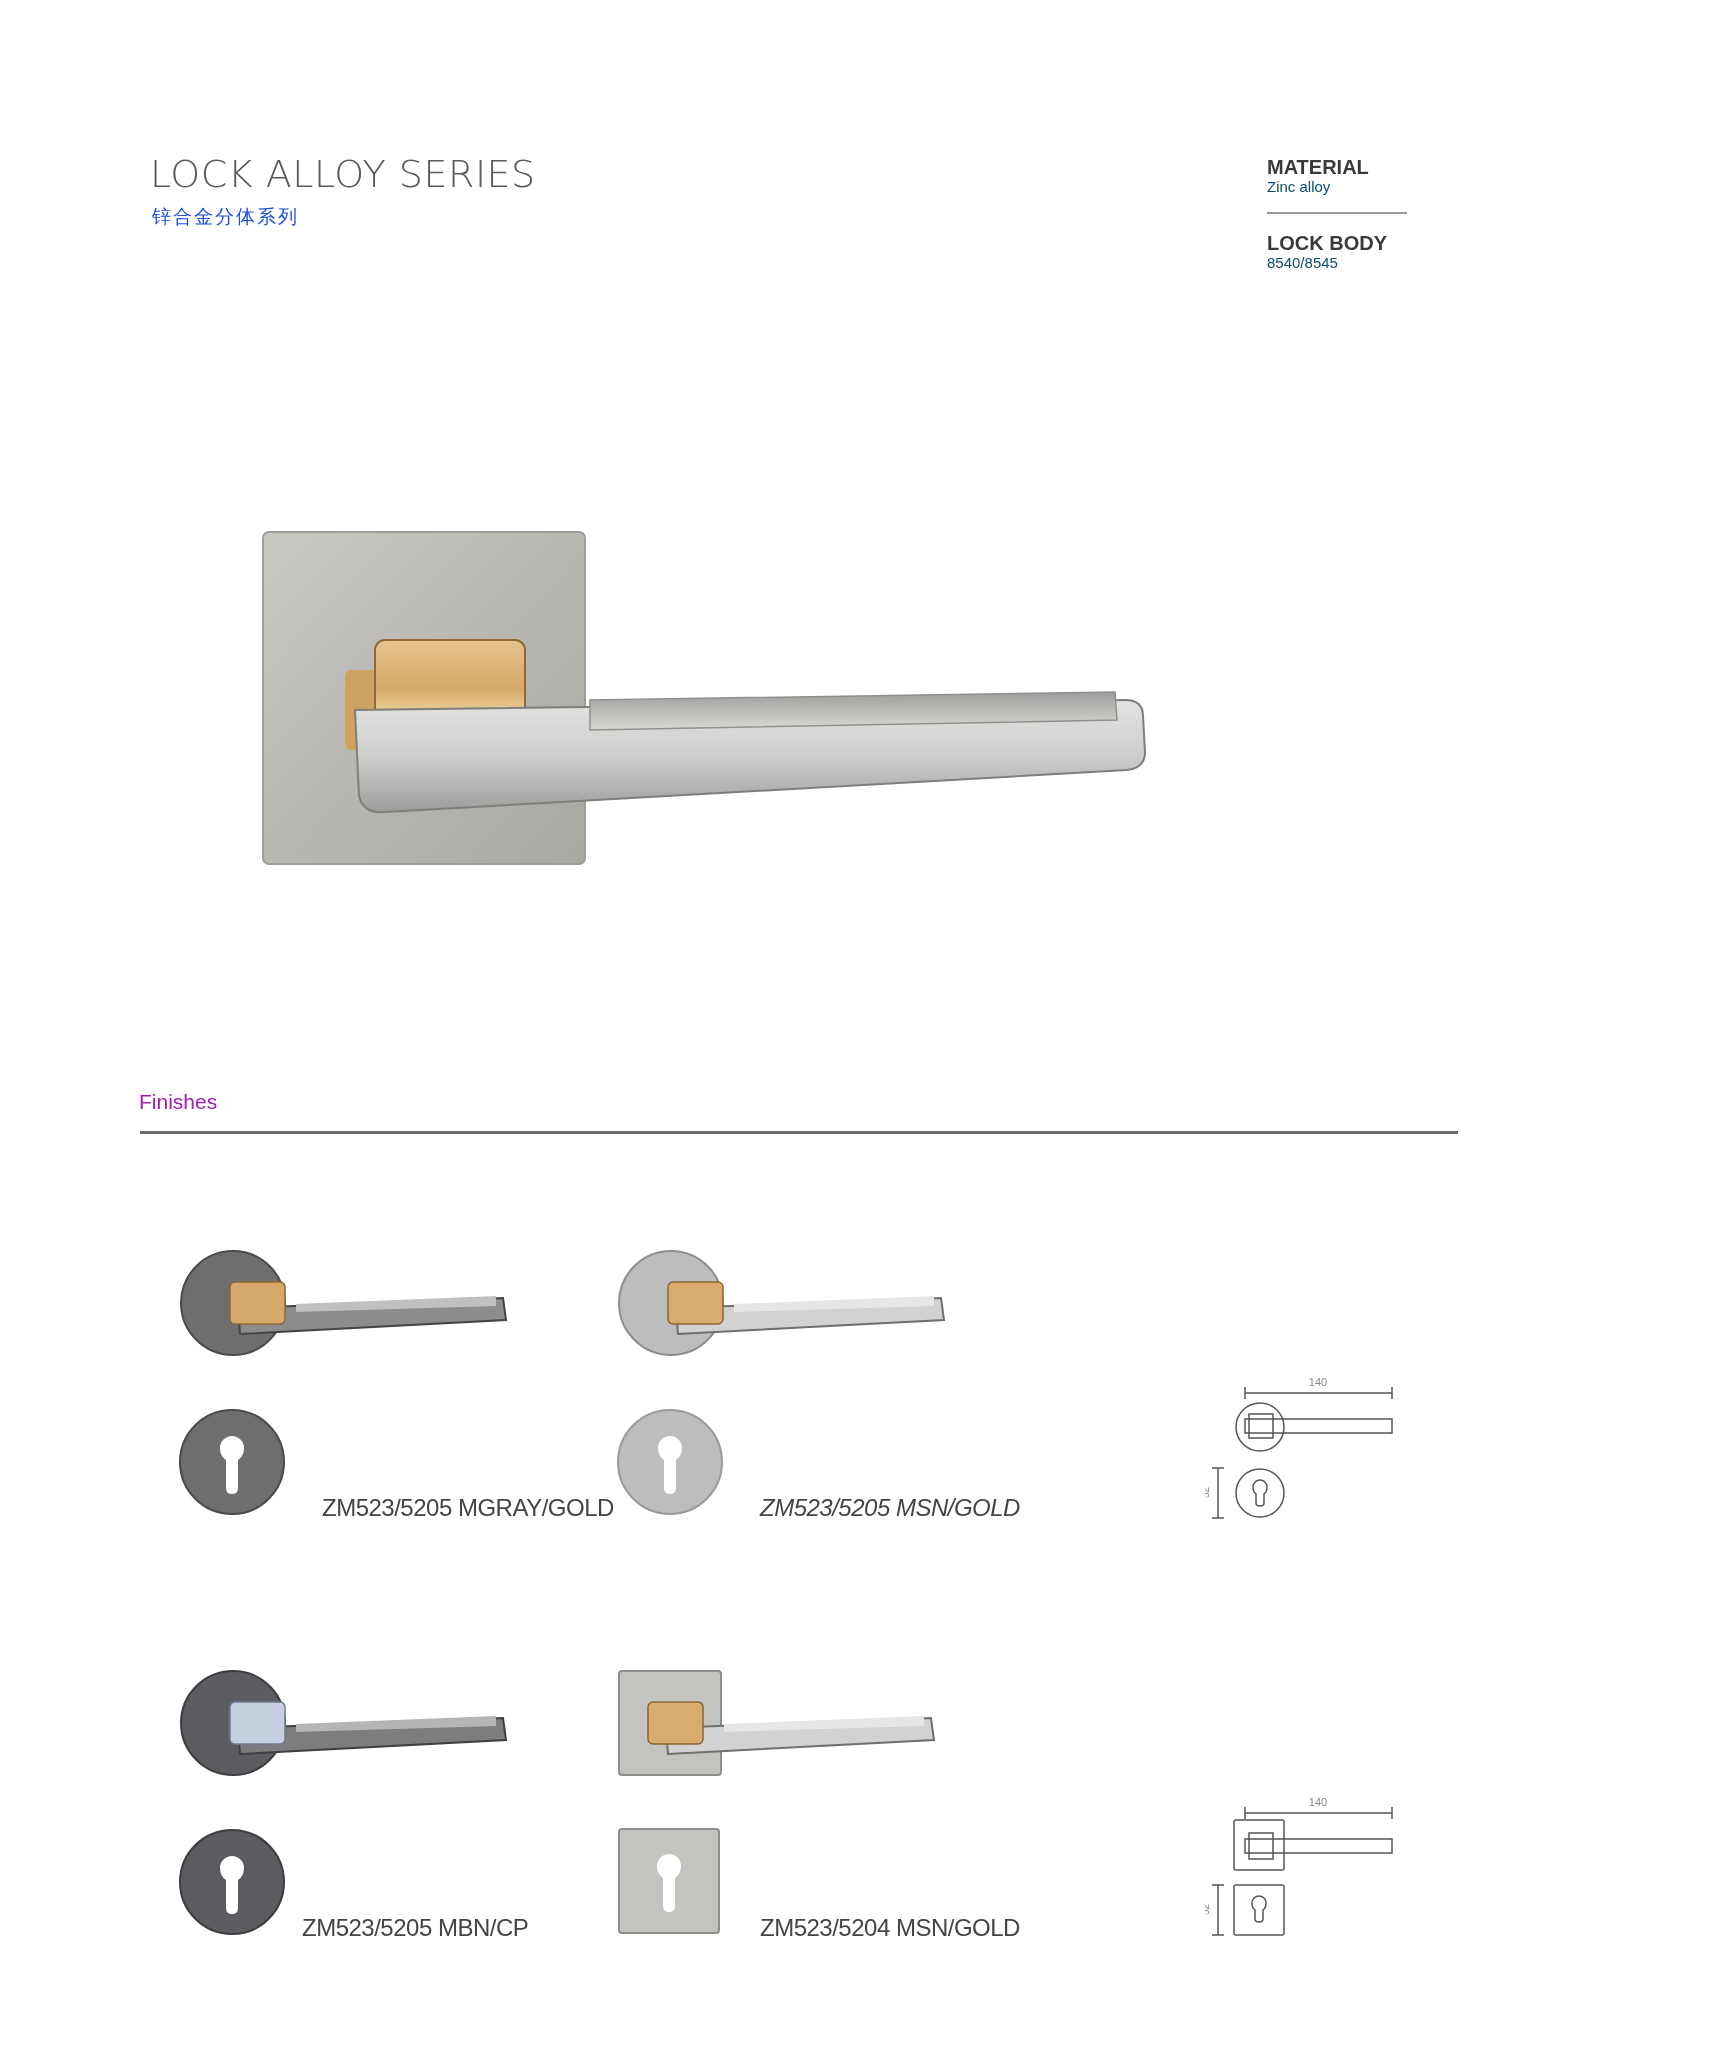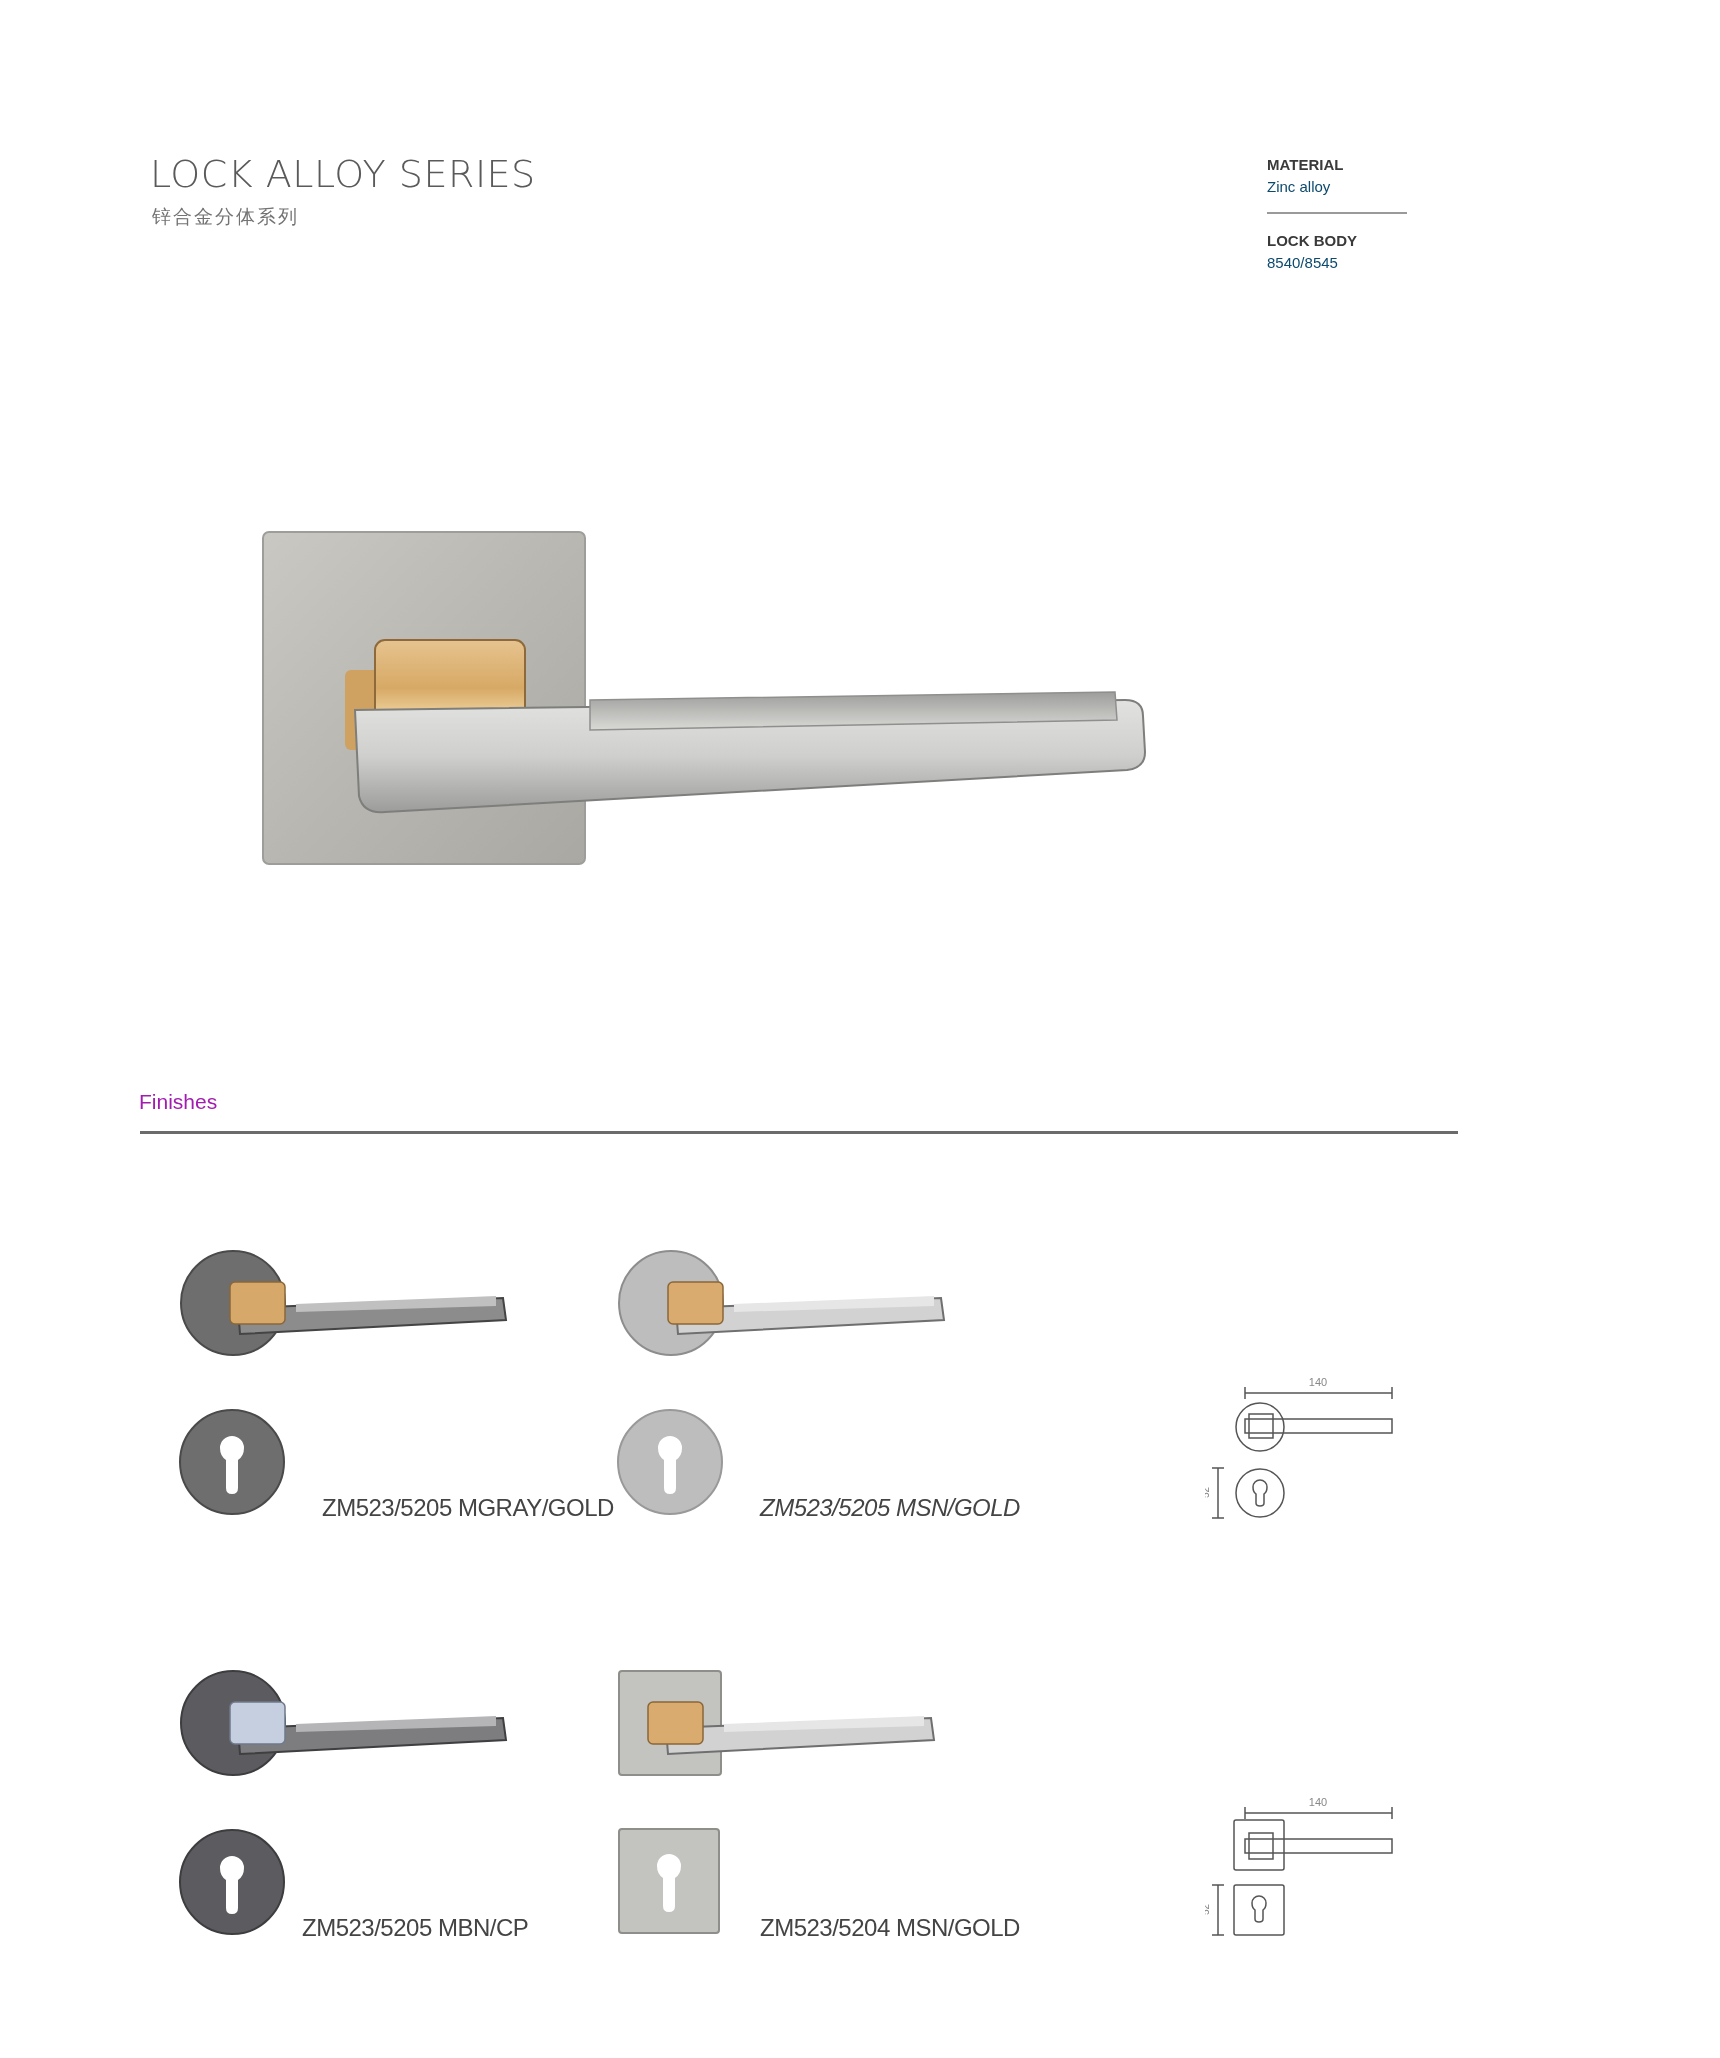"MATERIAL" .spec-label { font-size: 15px -> 20px }
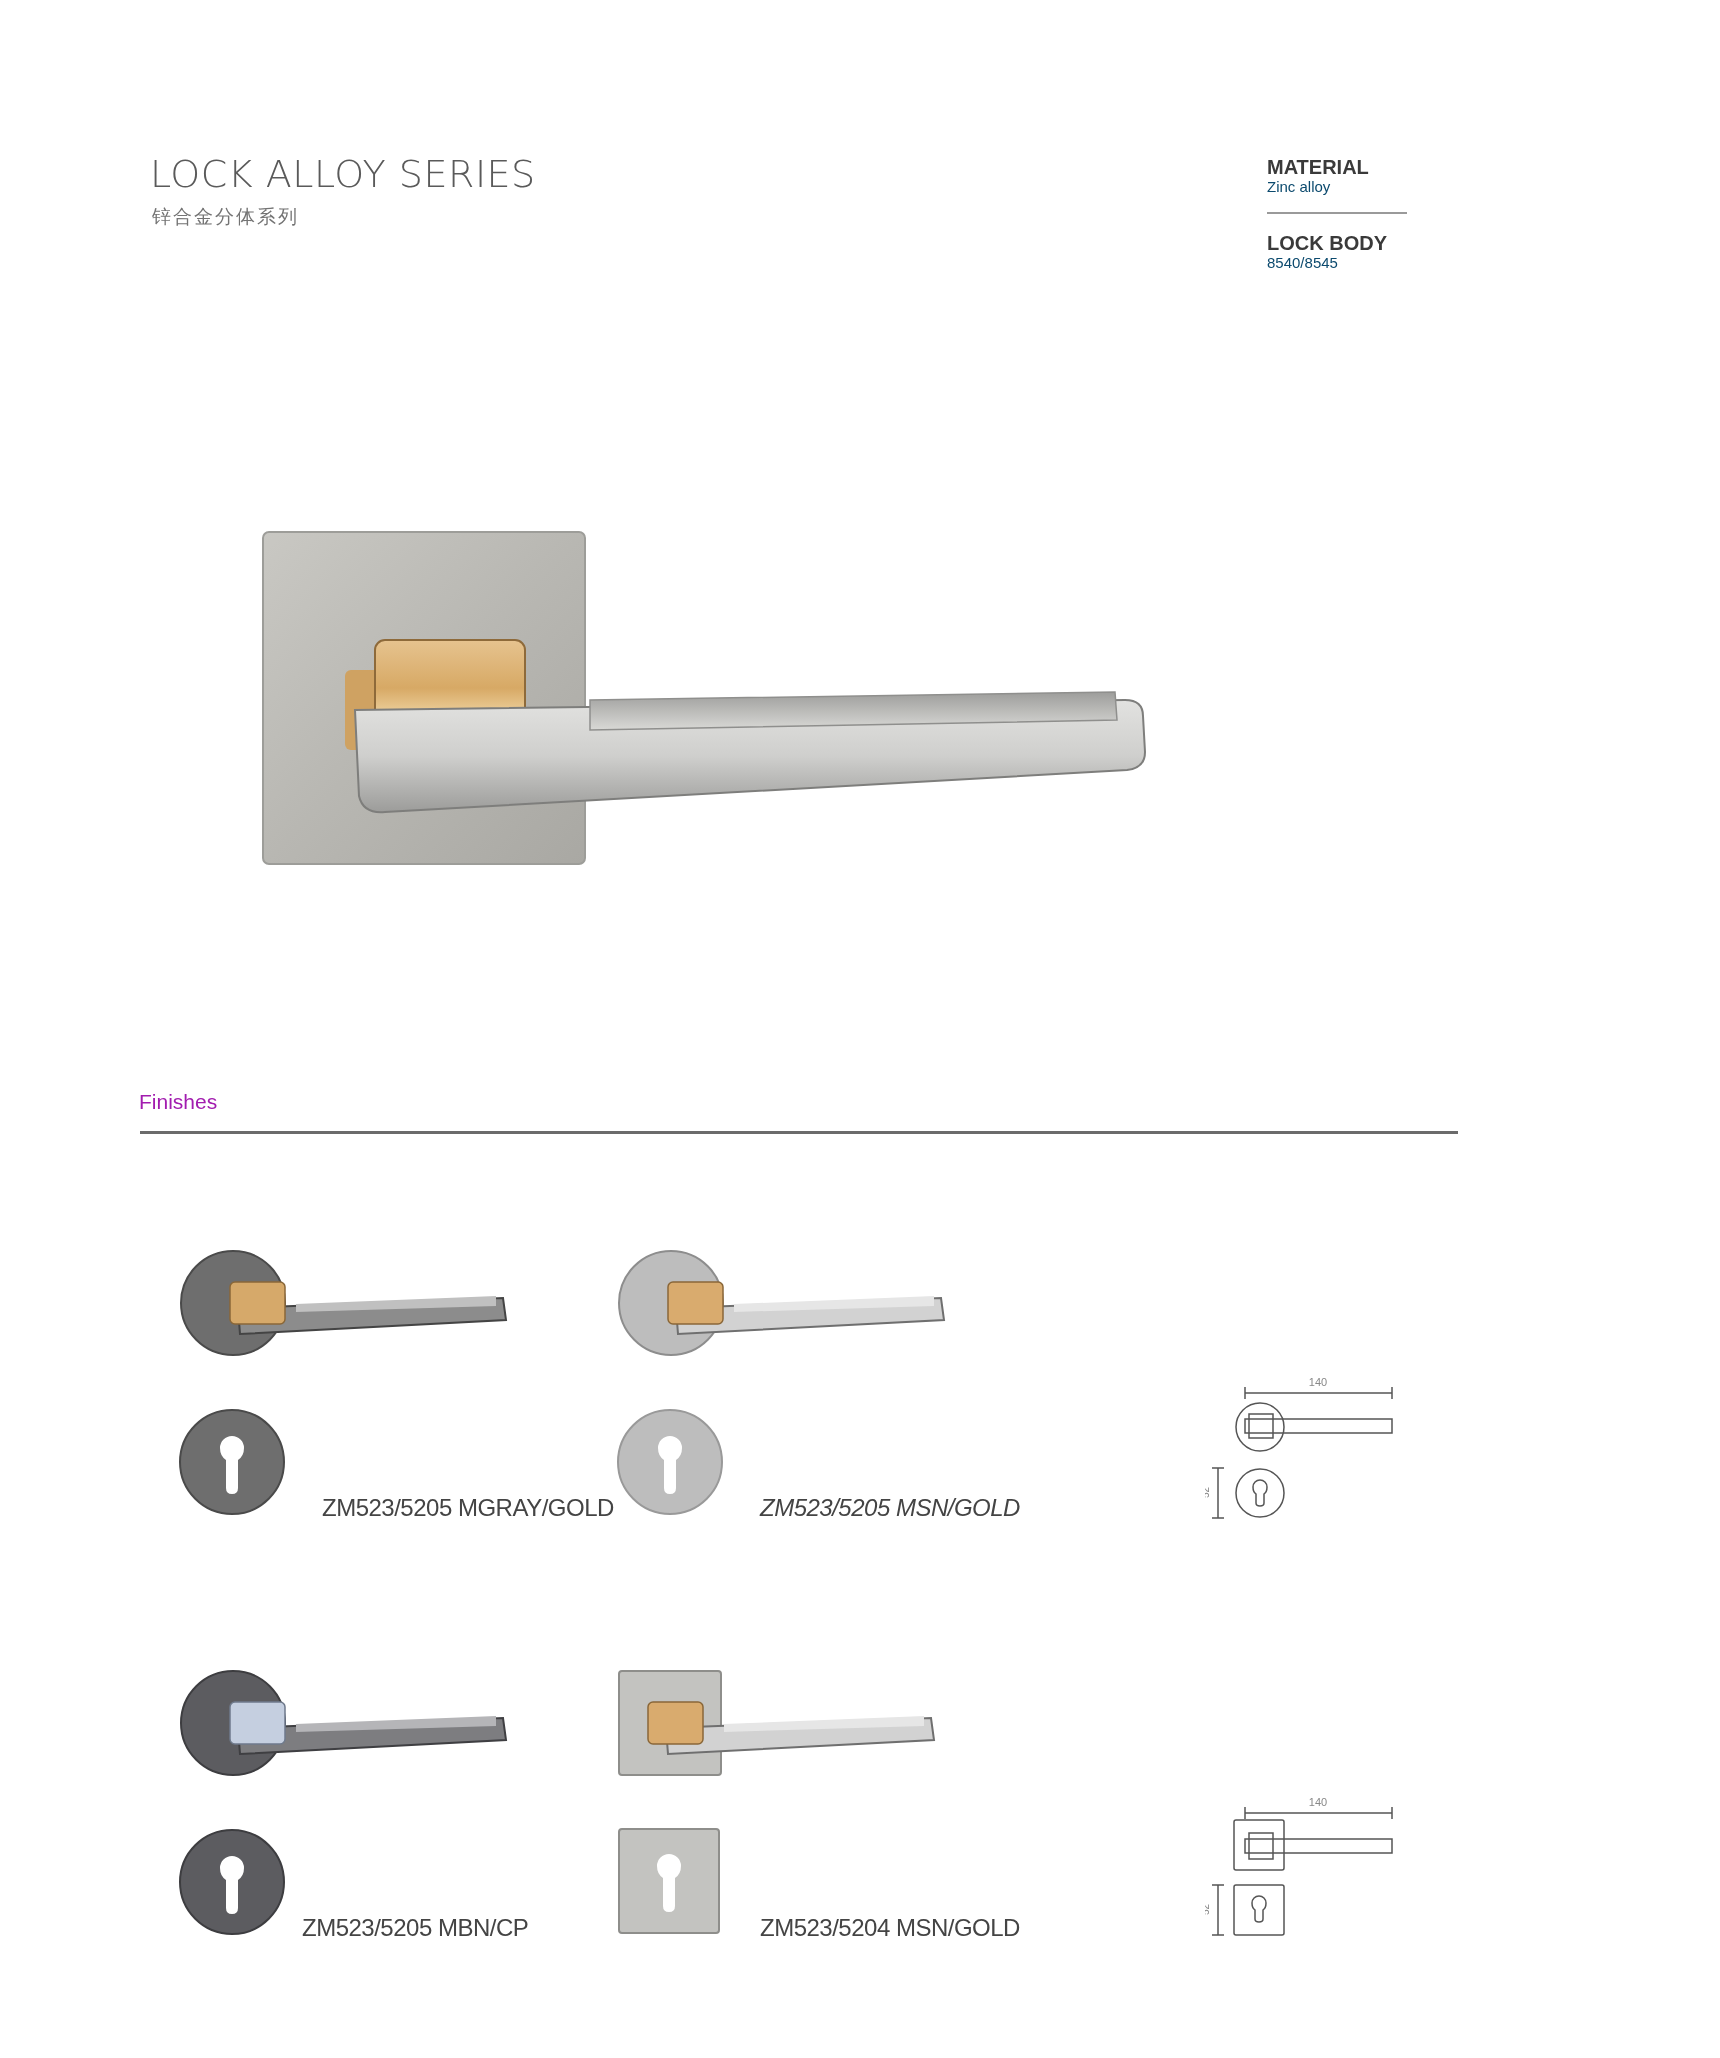"锌合金分体系列" .series-subtitle { color: #737373 -> #1d4ed8 }
